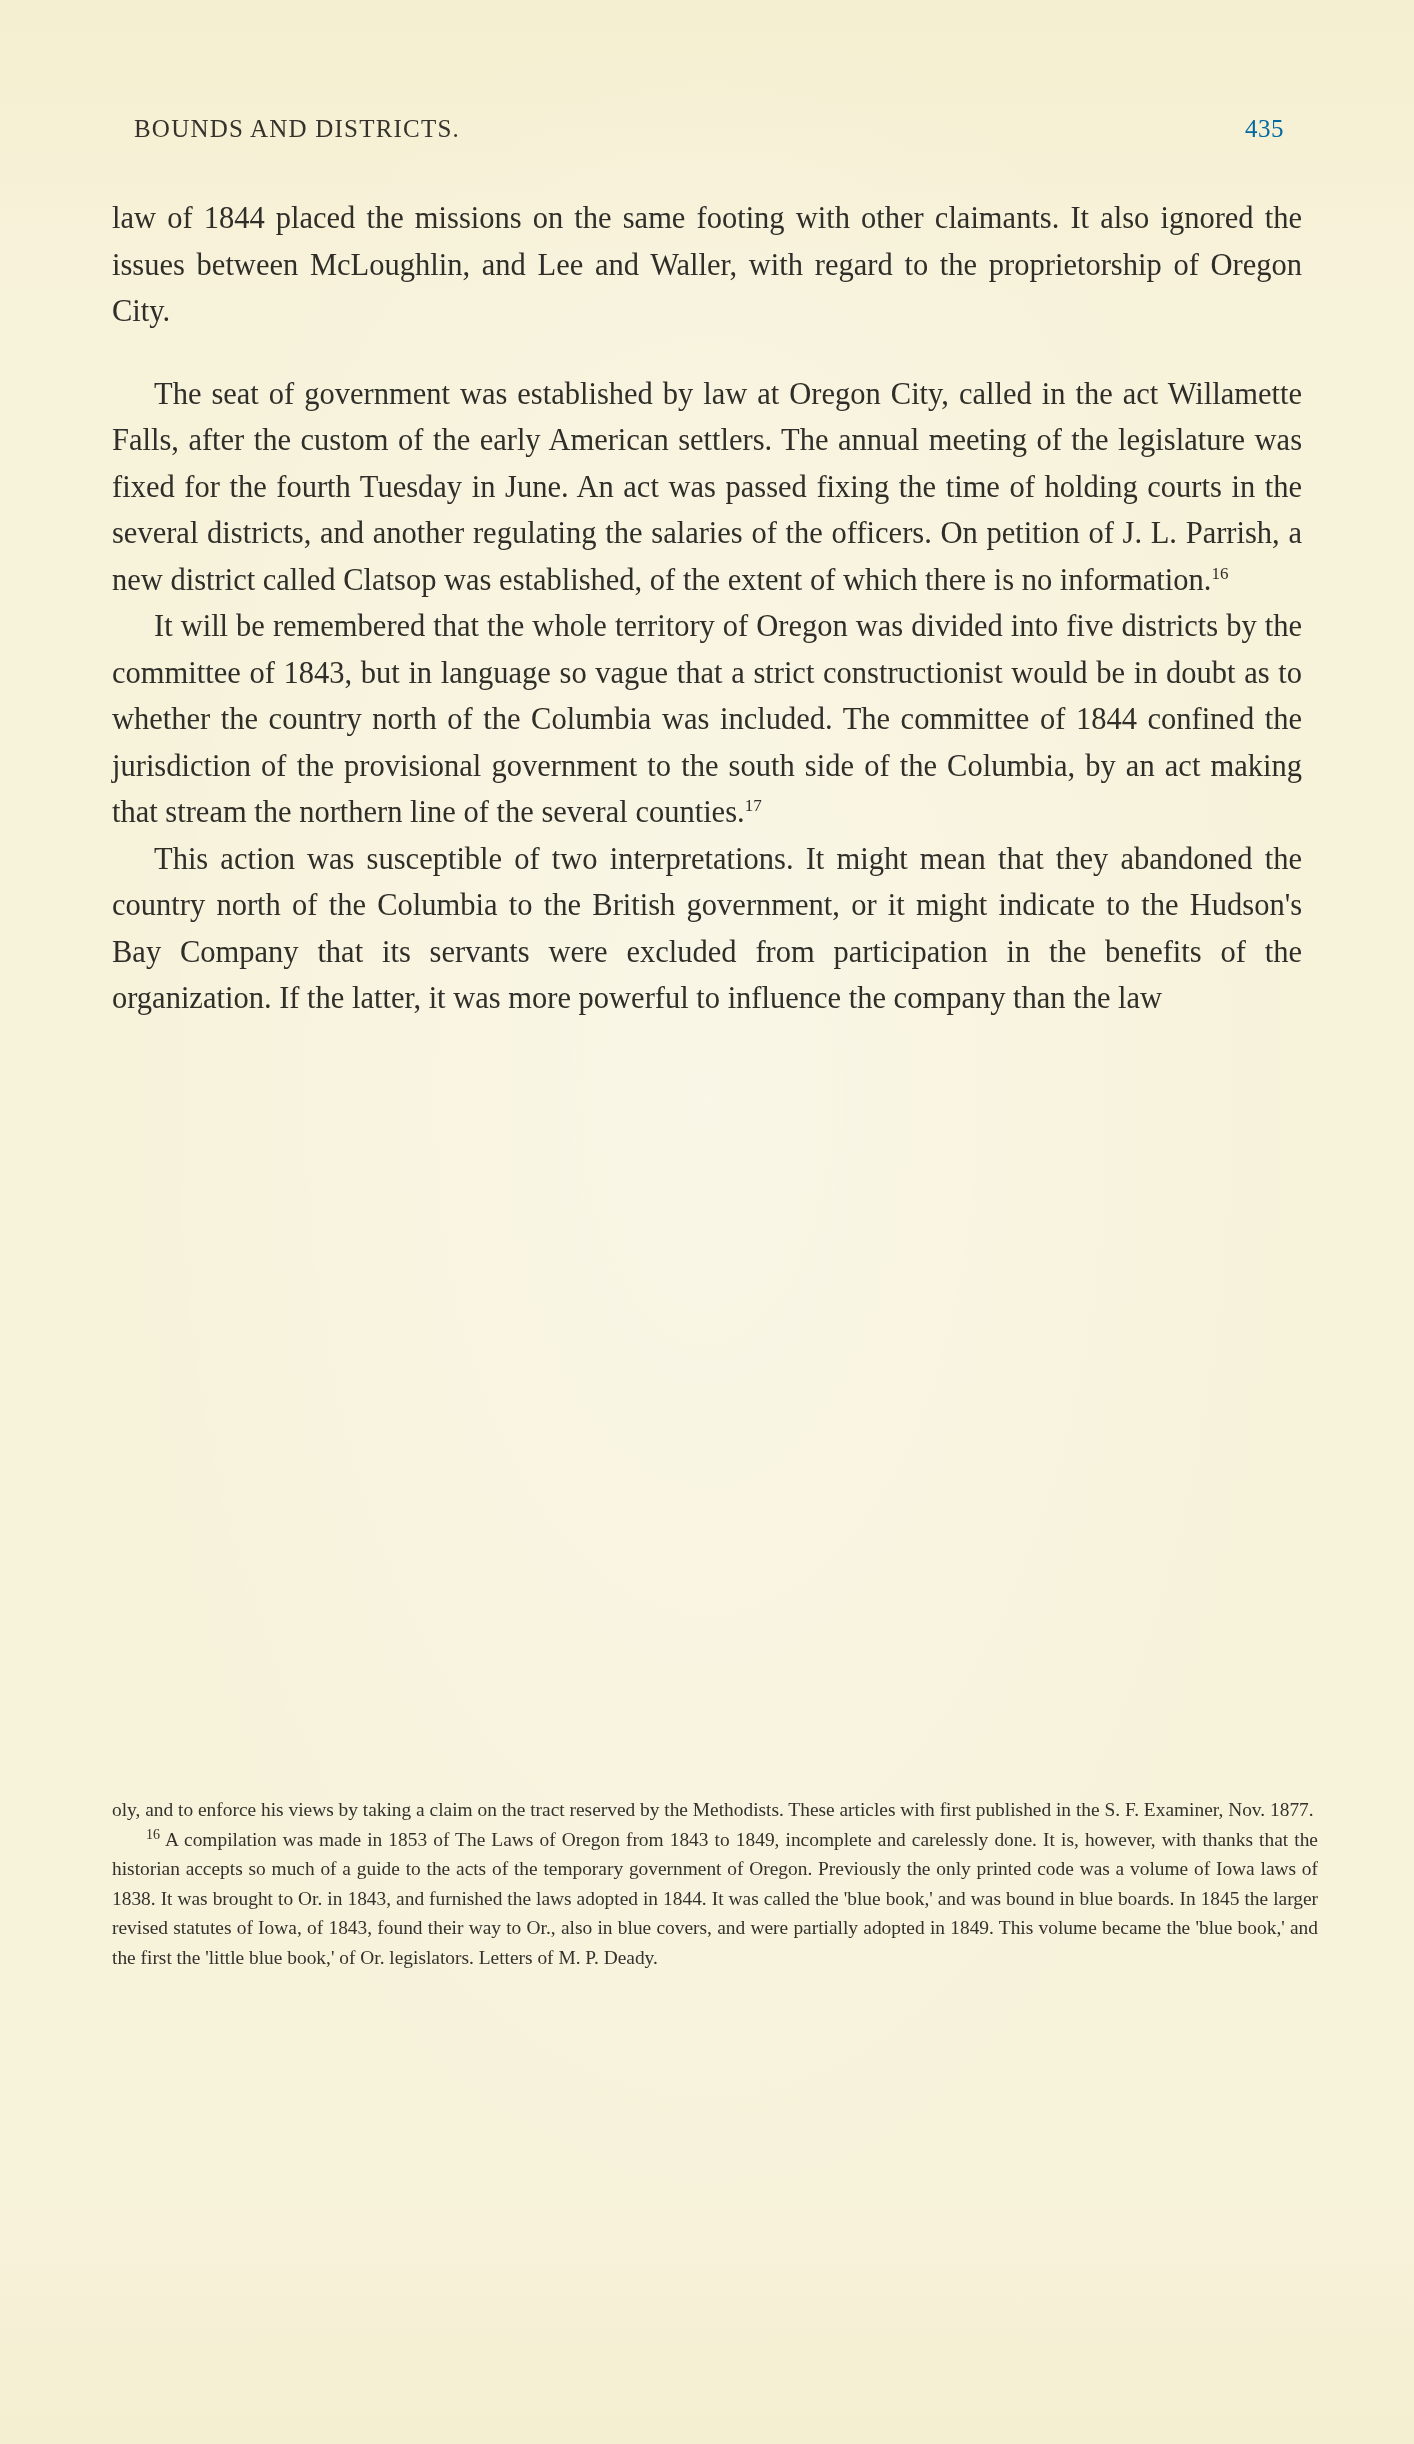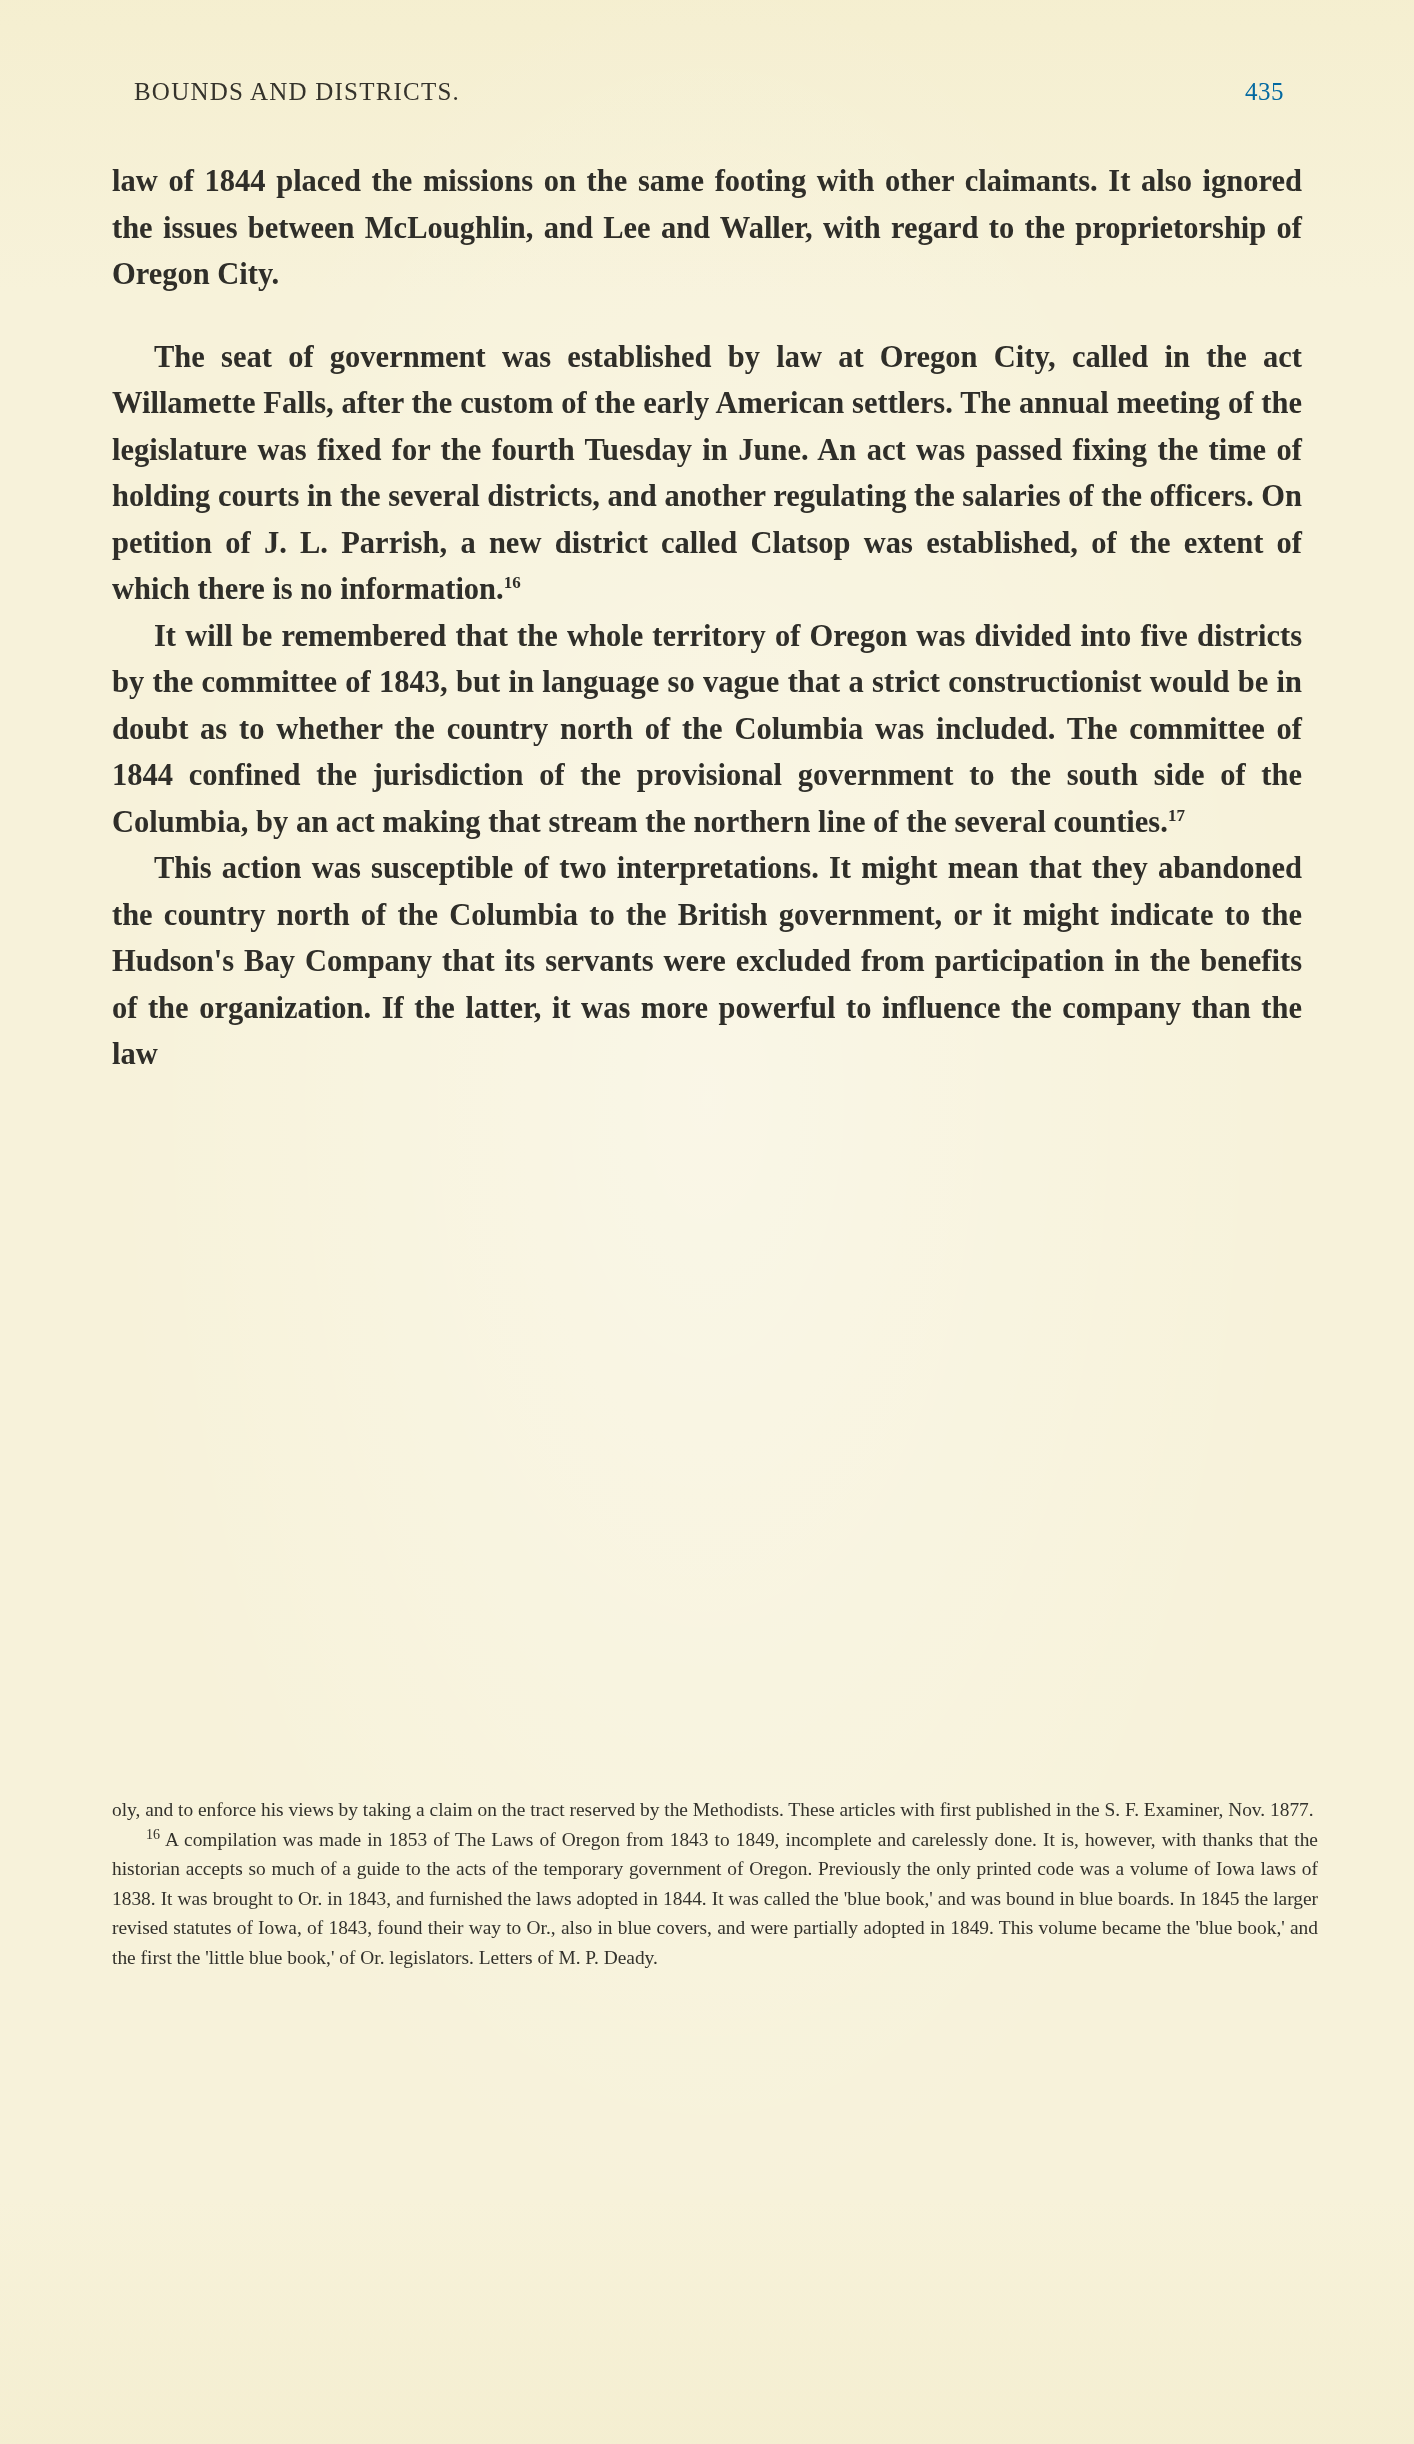"BOUNDS AND DISTRICTS." .content { padding: 78px 112px 0 112px -> 115px 112px 0 112px }
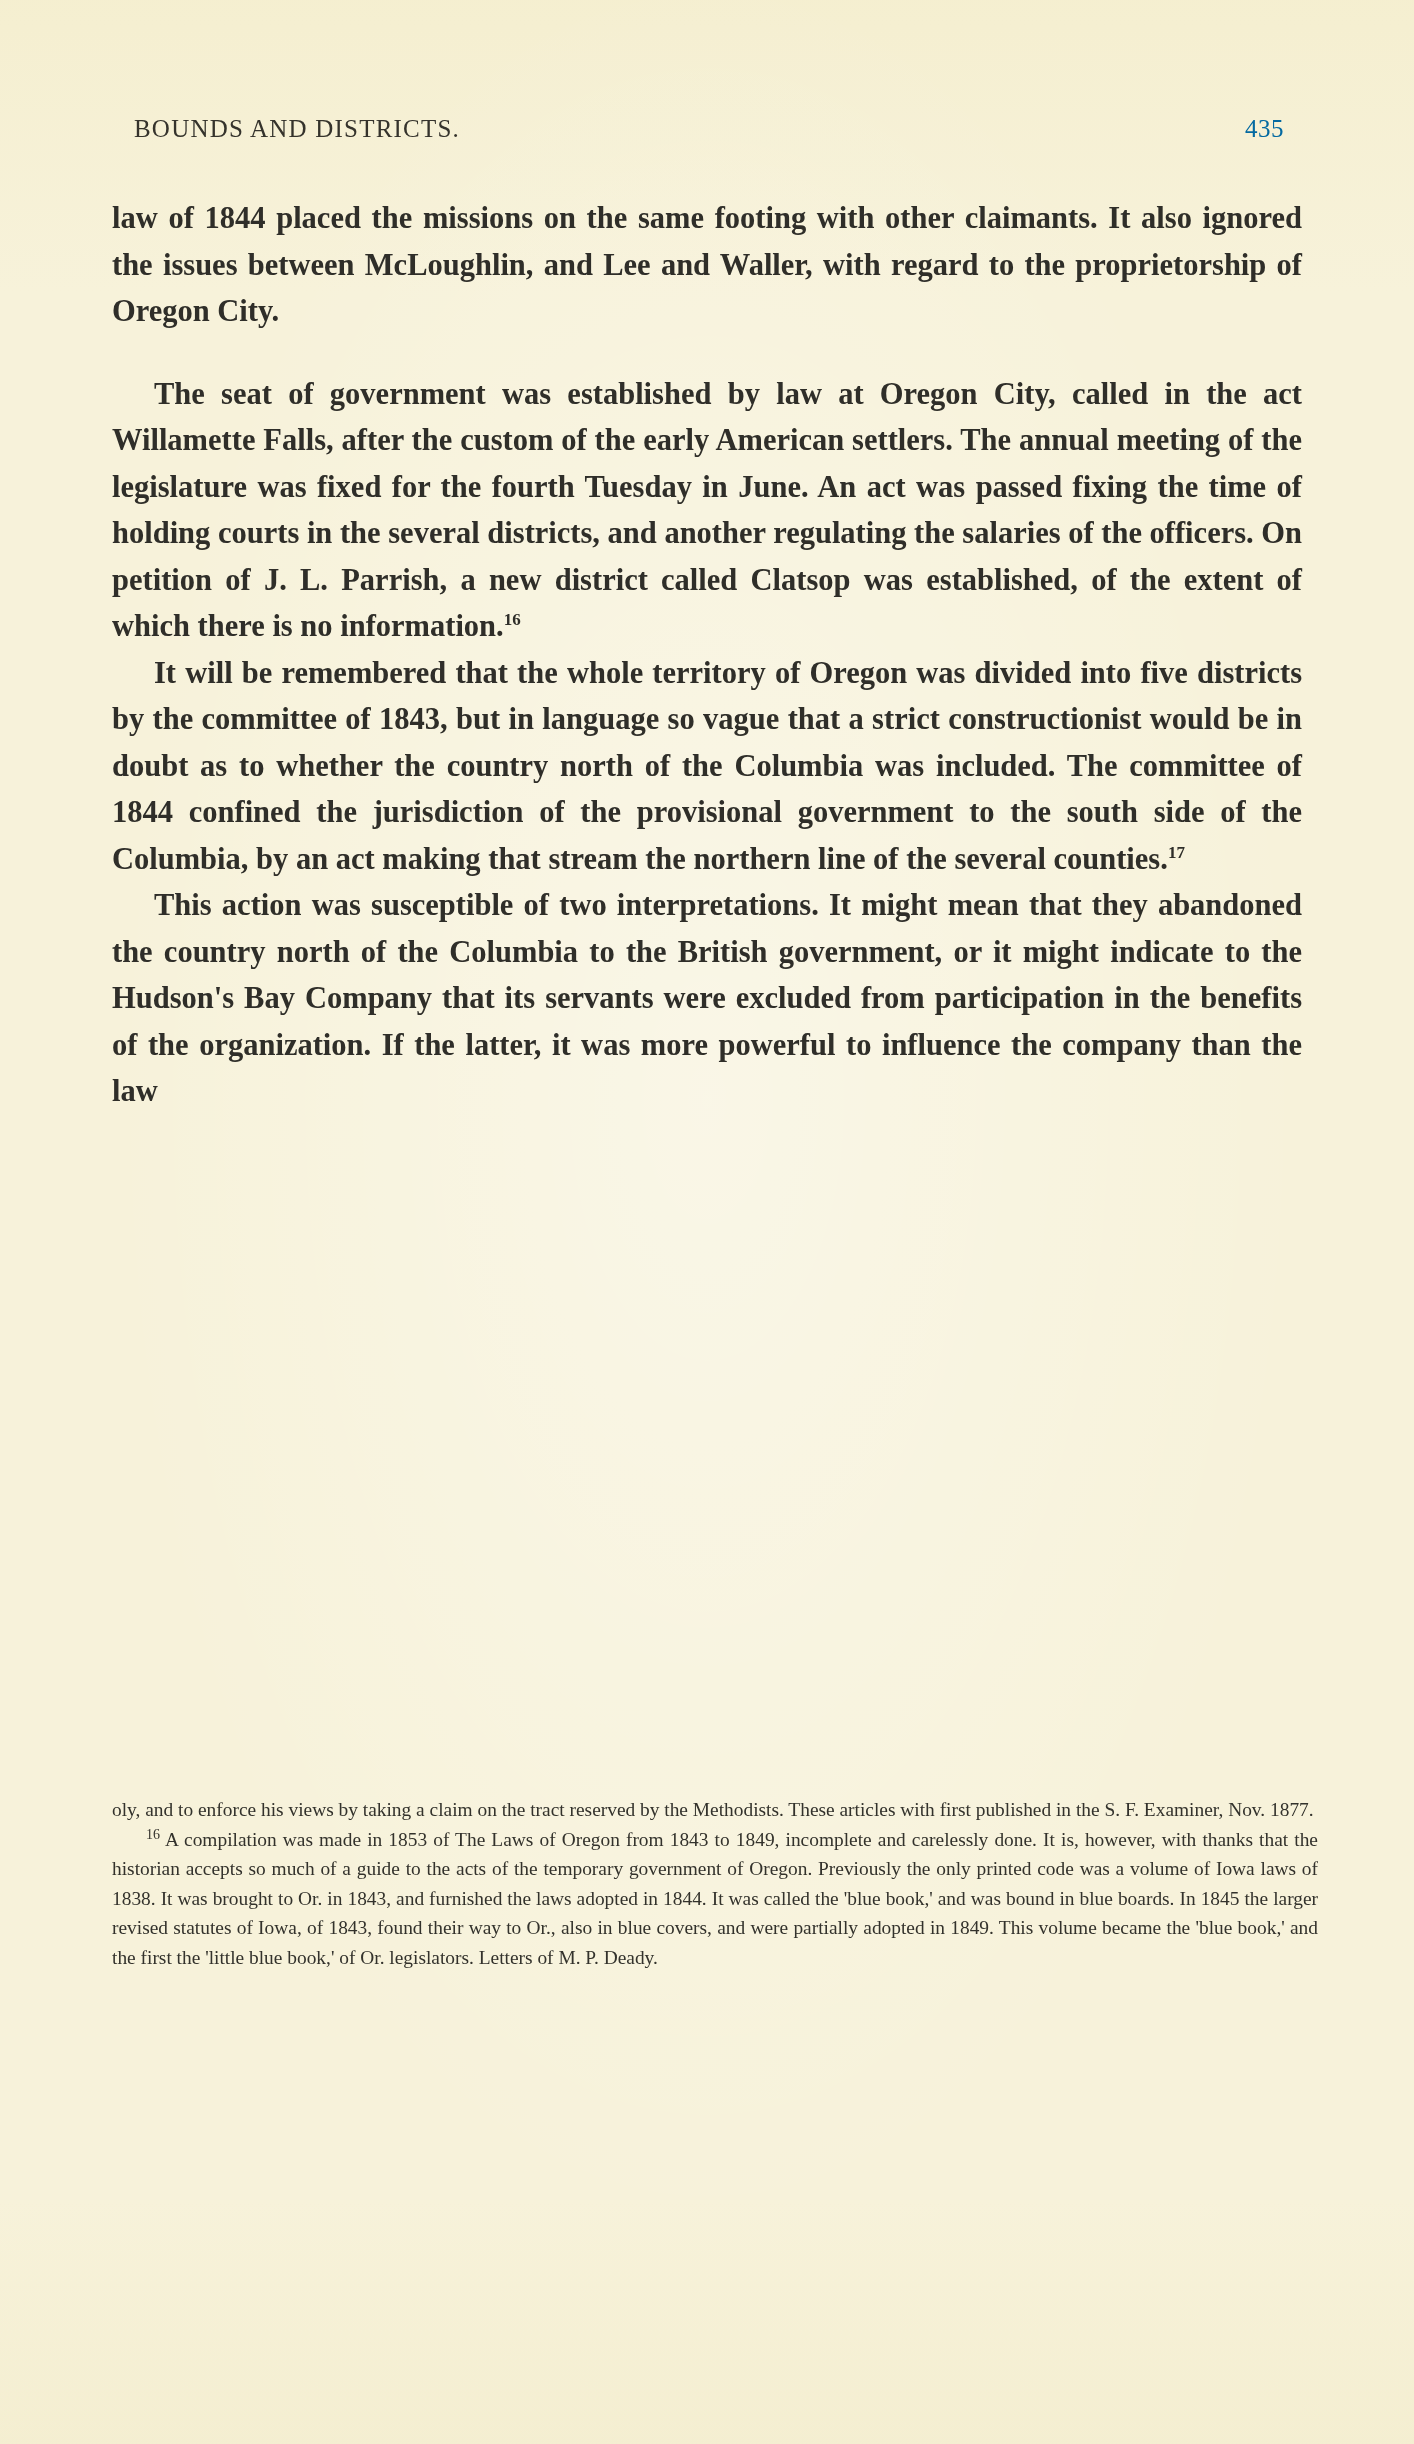"law of 1844 placed the" .body-text { font-weight: bold -> none }
